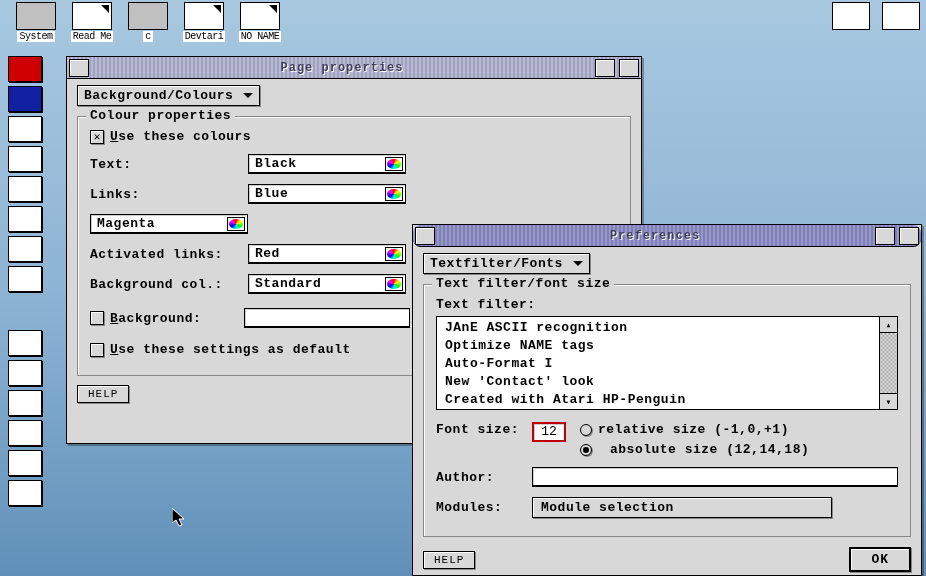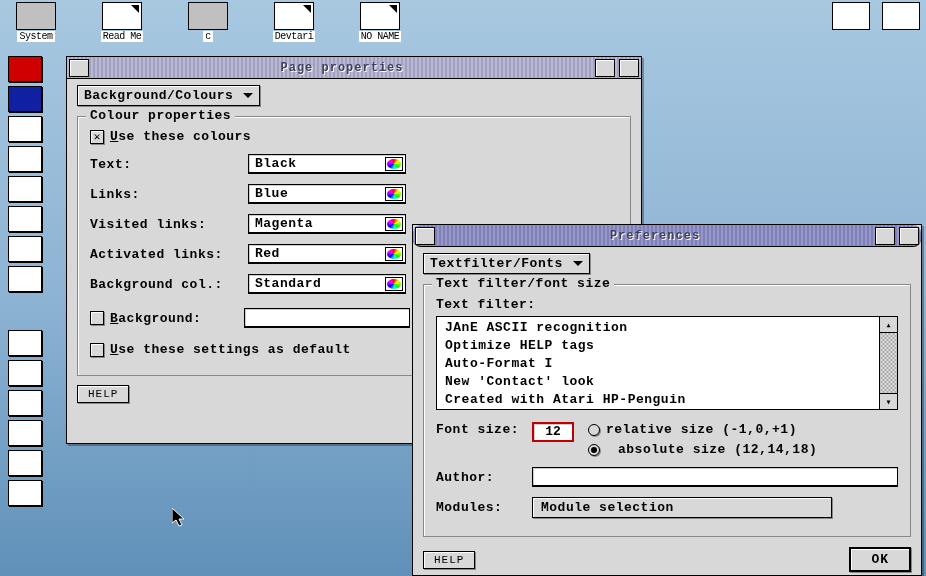"System" .icon-row { gap: 30px -> none }
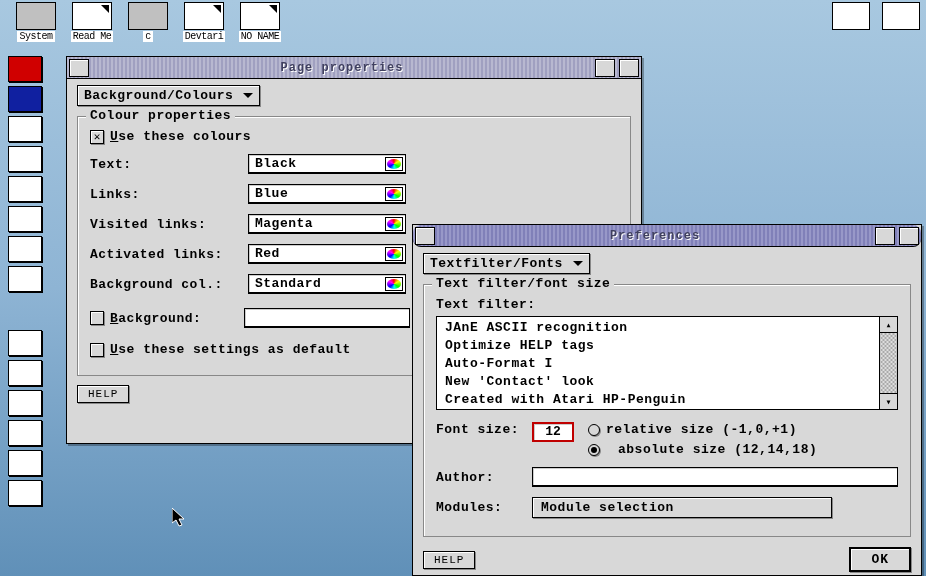"Visited links:" div.label { html: <div>Visited links:</div> -> none }
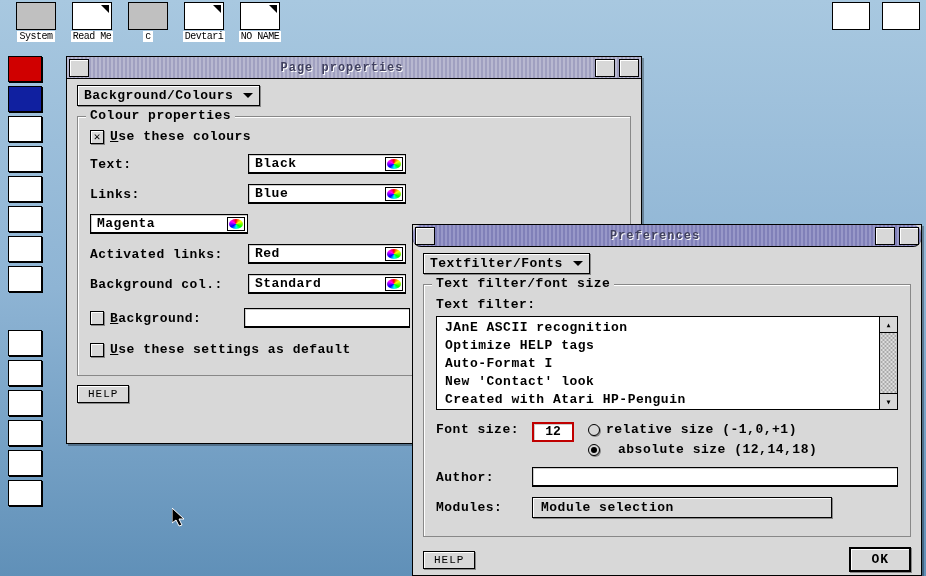"Optimize HELP tags" div { text: HELP -> NAME }
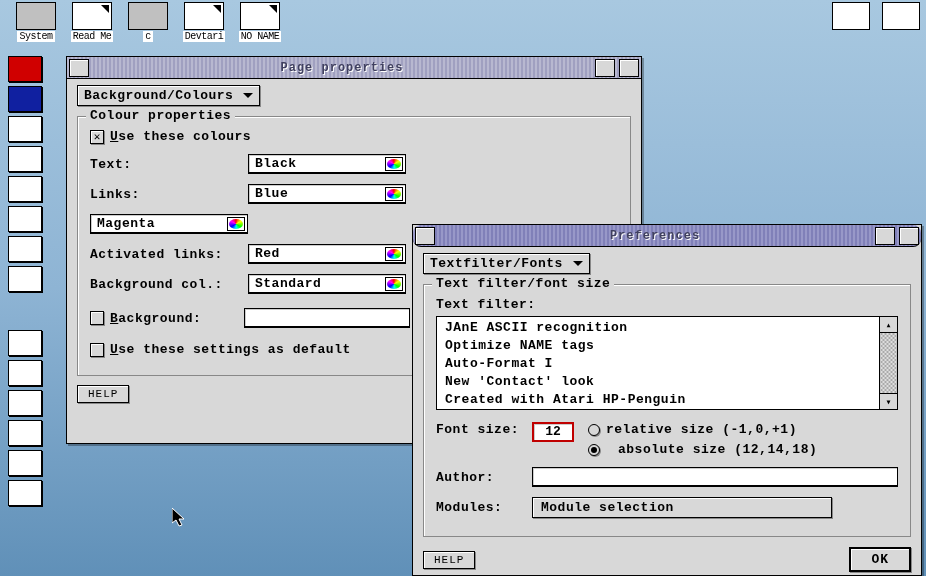"12" div.textinput { font-weight: bold -> normal; width: 42px -> 34px }
